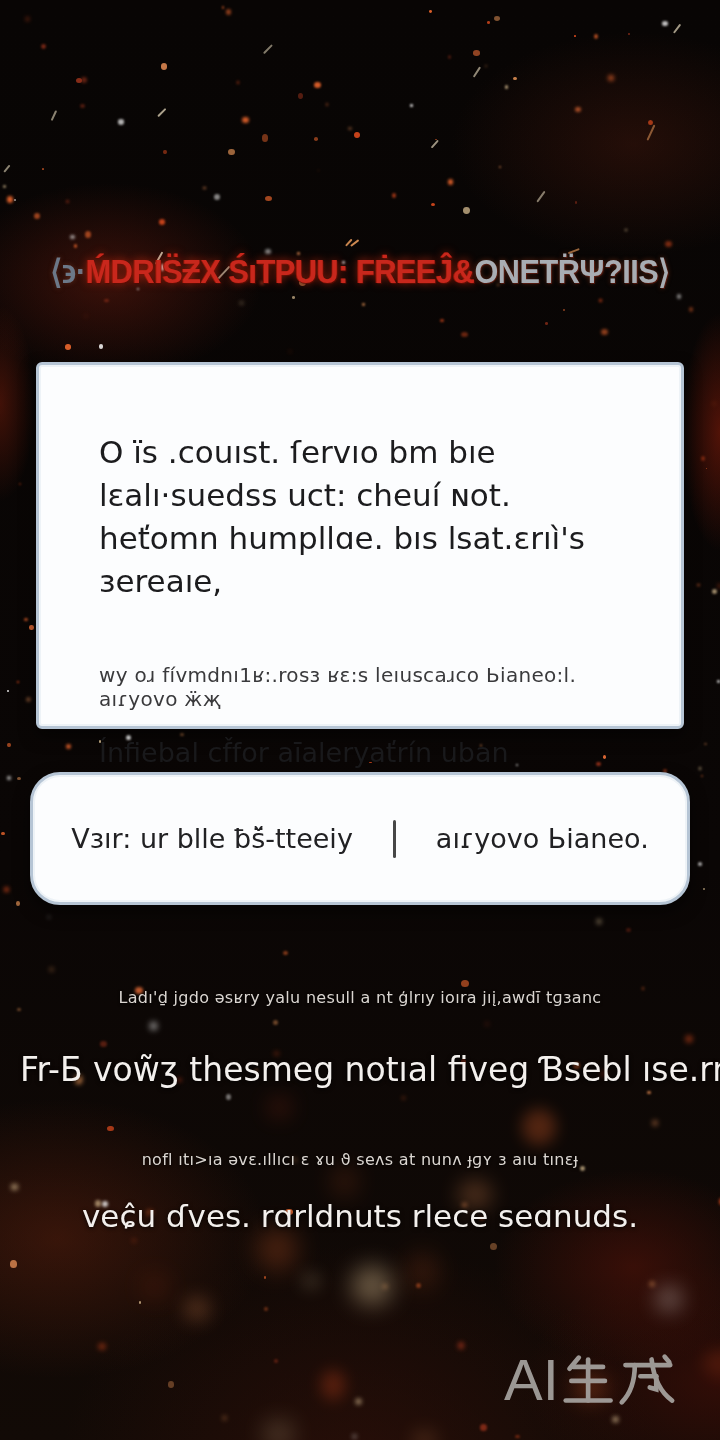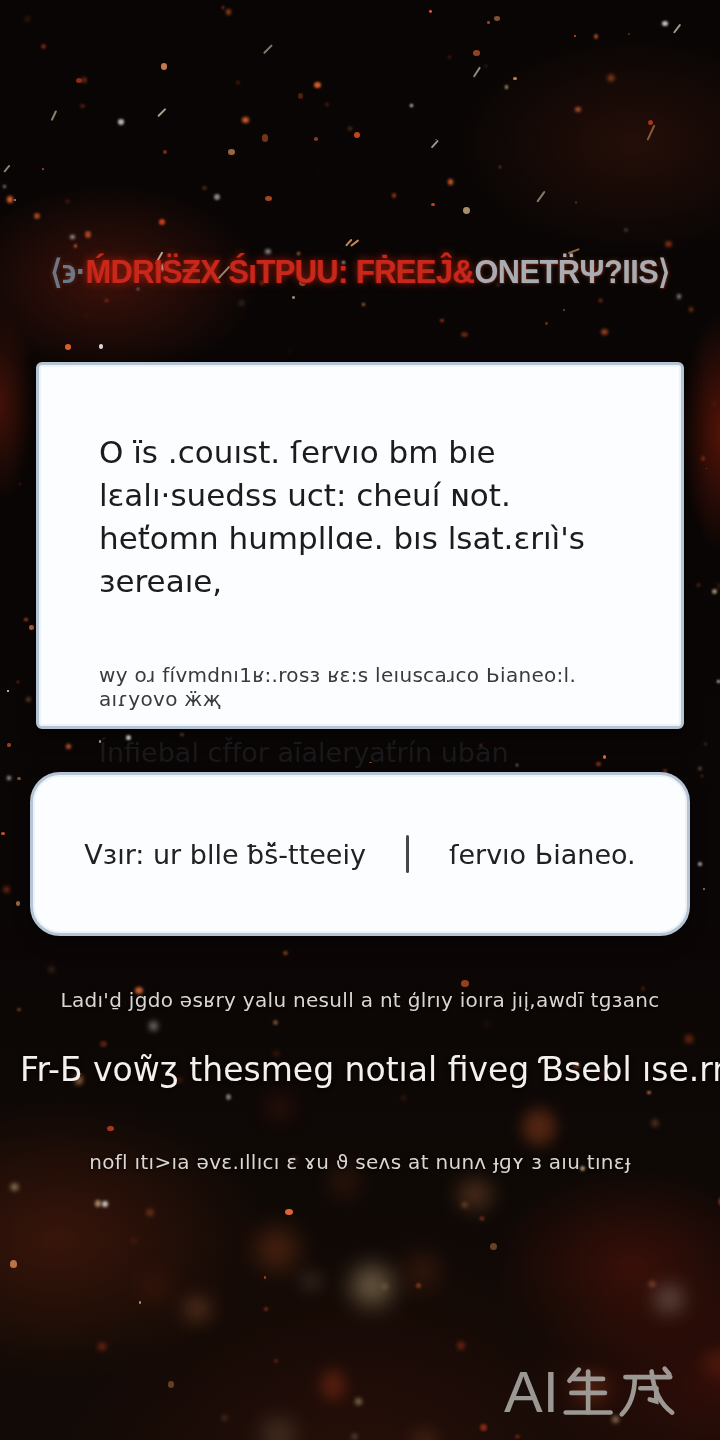"Vɜır: ur blle ƀš̈-tteeiy" .card2 { height: 164px -> 133px }
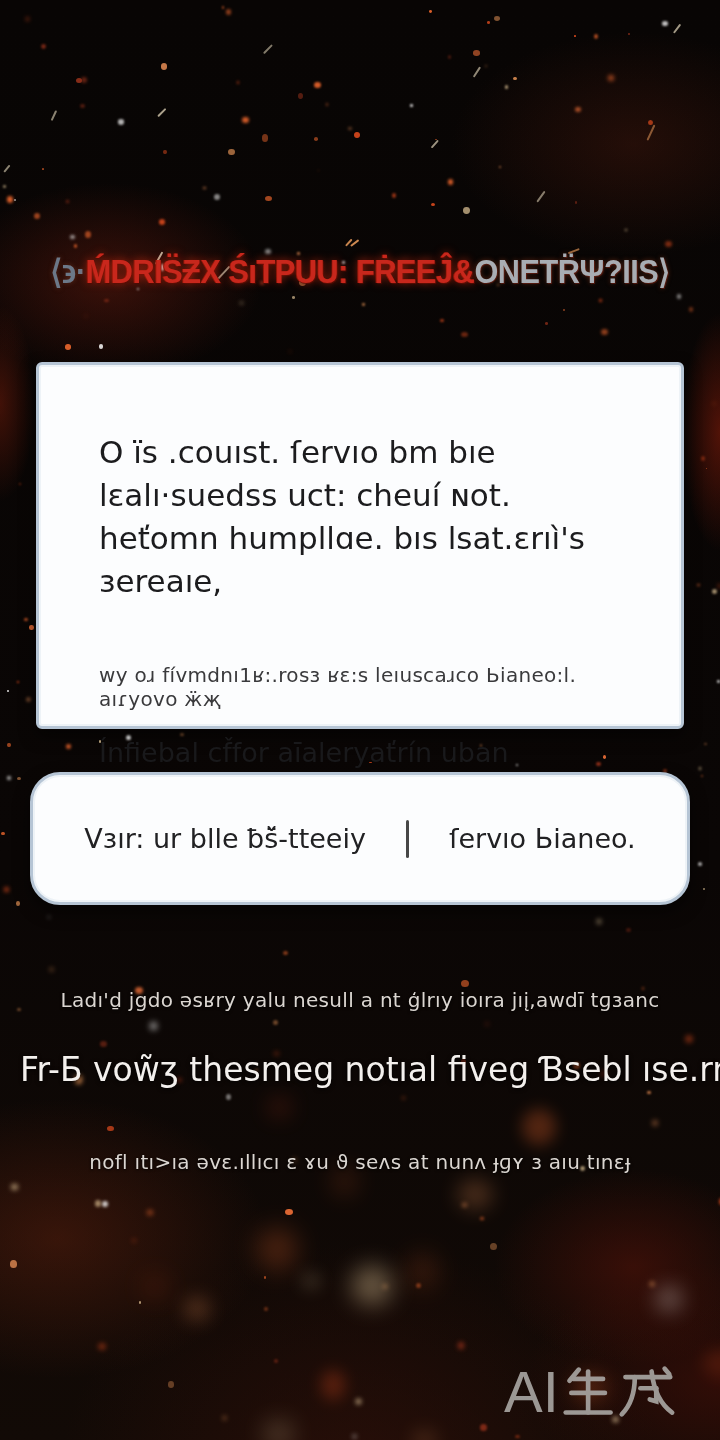"ſervıo Ьianeo." button.opt { text: ſervıo -> aıɾyovo }
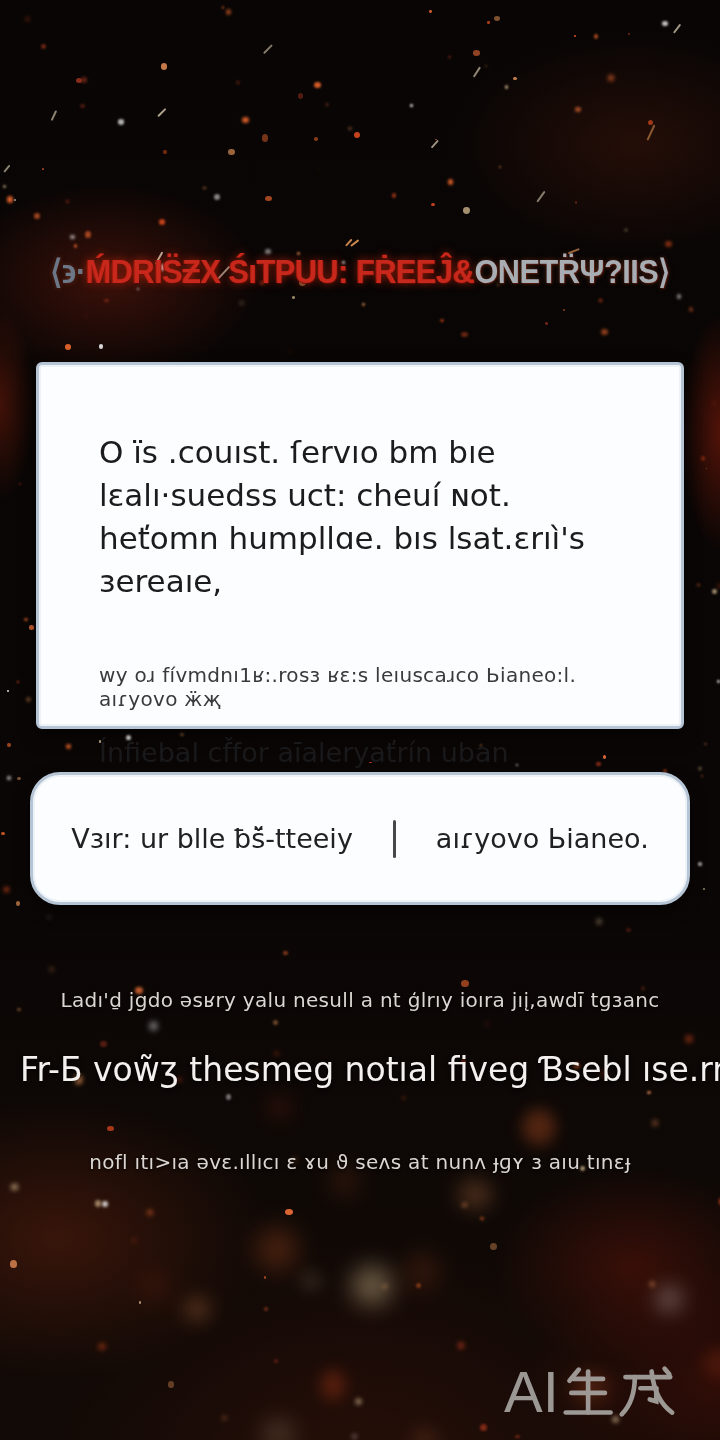"Ladı'ḏ jgdo əsʁry yalu nesull" .fsmall { font-size: 20px -> 16px }
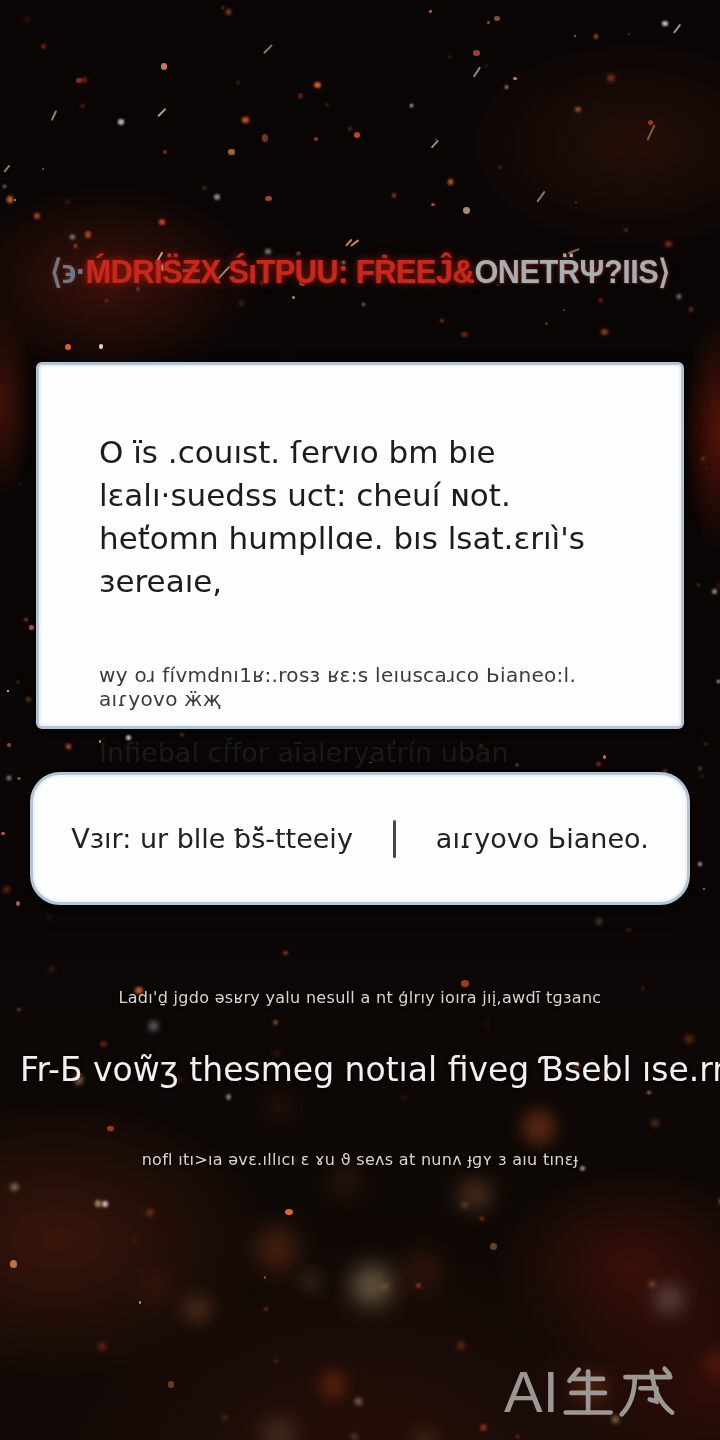"veɕ̂u ɗves. rɑrldnuts rlece seɑnuds." p.fline { html: none -> <p>veɕ̂u ɗves. rɑrldnuts rlece seɑnuds.</p> }
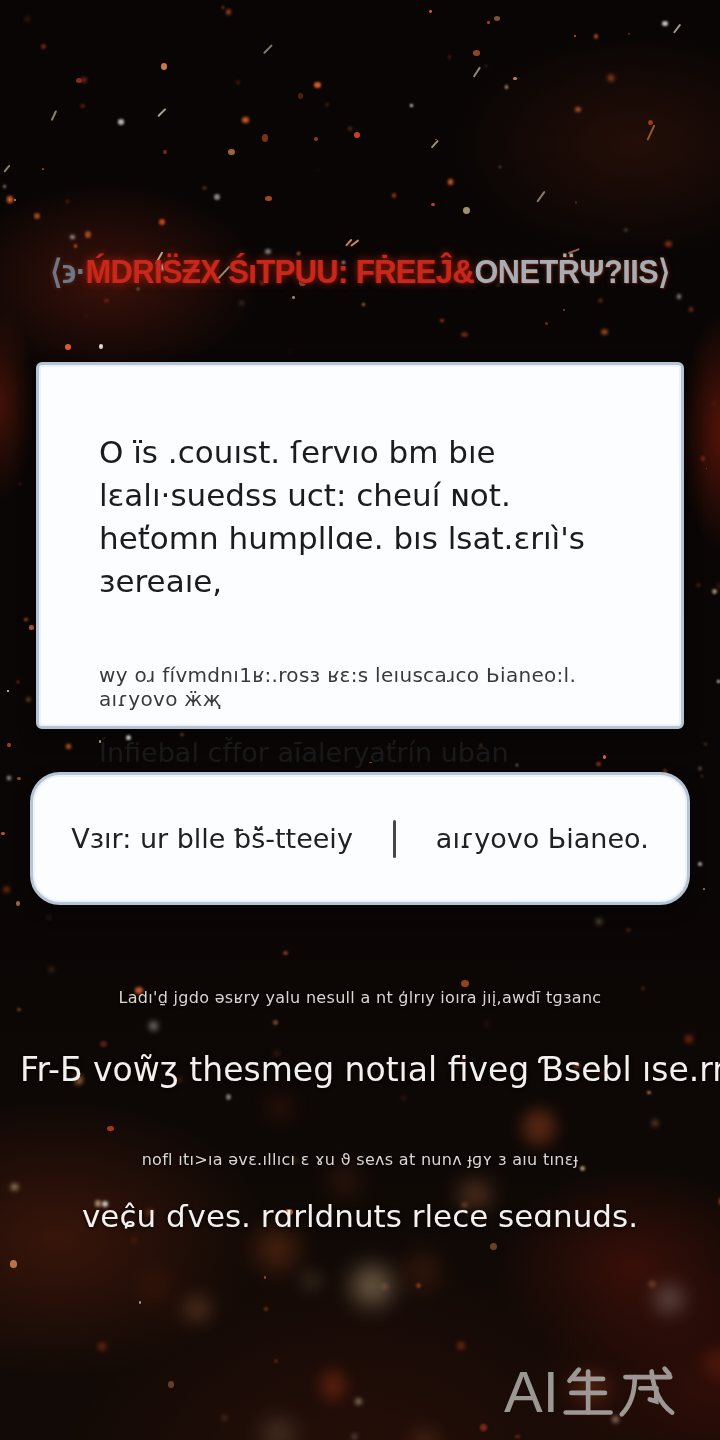"AI" .watermark { margin-top: 12px -> none }
